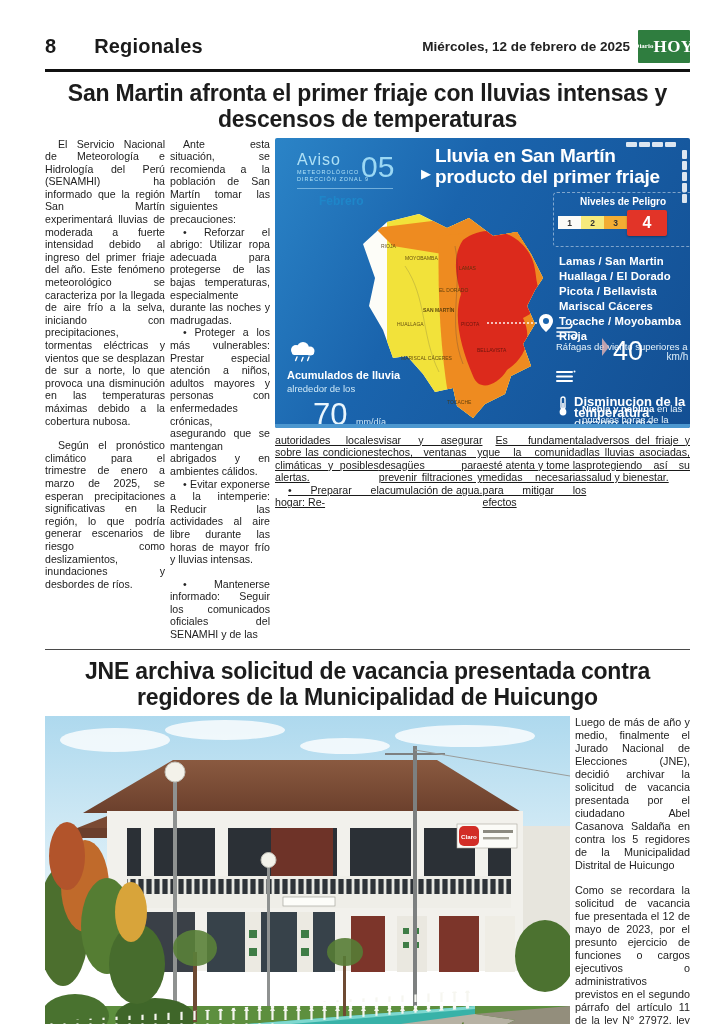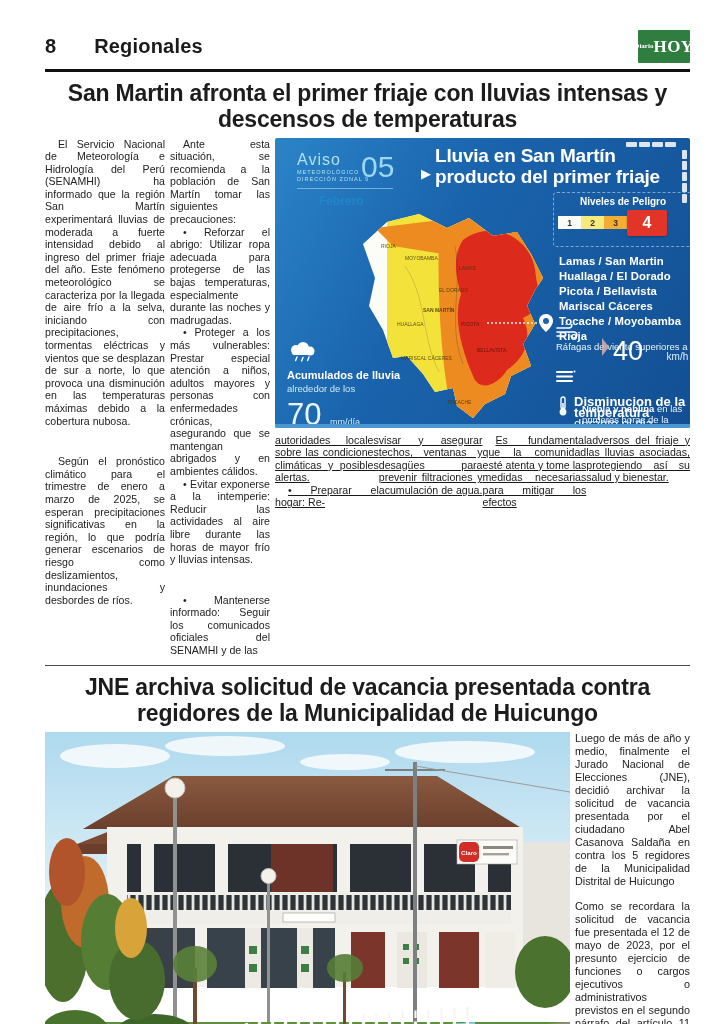"Miércoles, 12 de febrero de" span.date { html: none -> <span>Miércoles, 12 de febrero de 2025</span> }
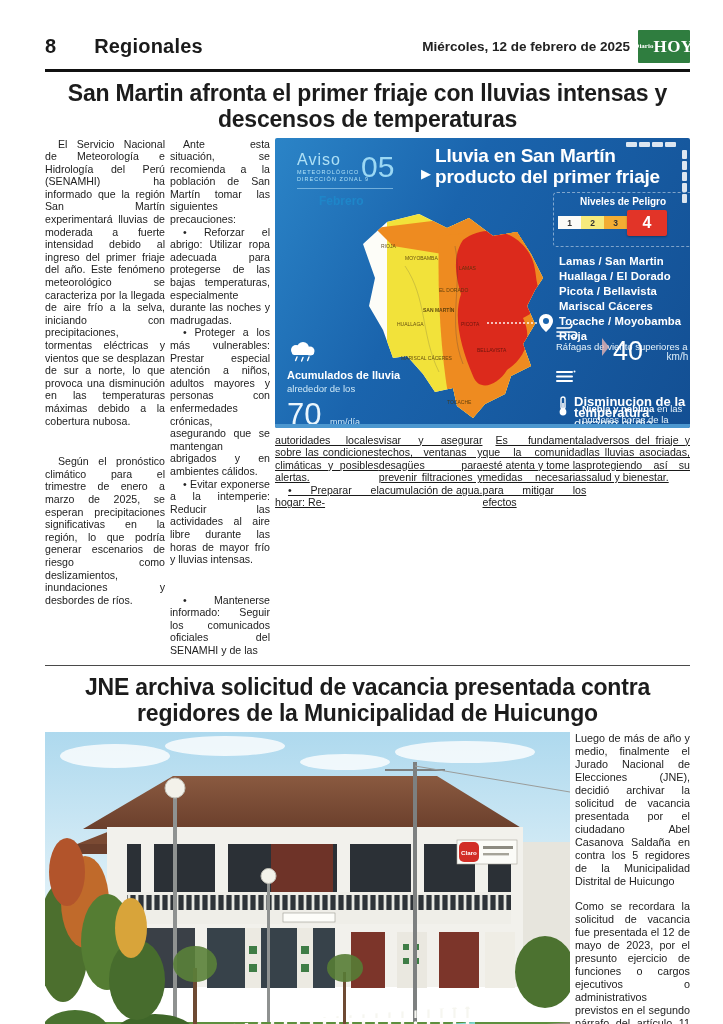"70 mm/día" .rain-val { margin-left: none -> 26px }
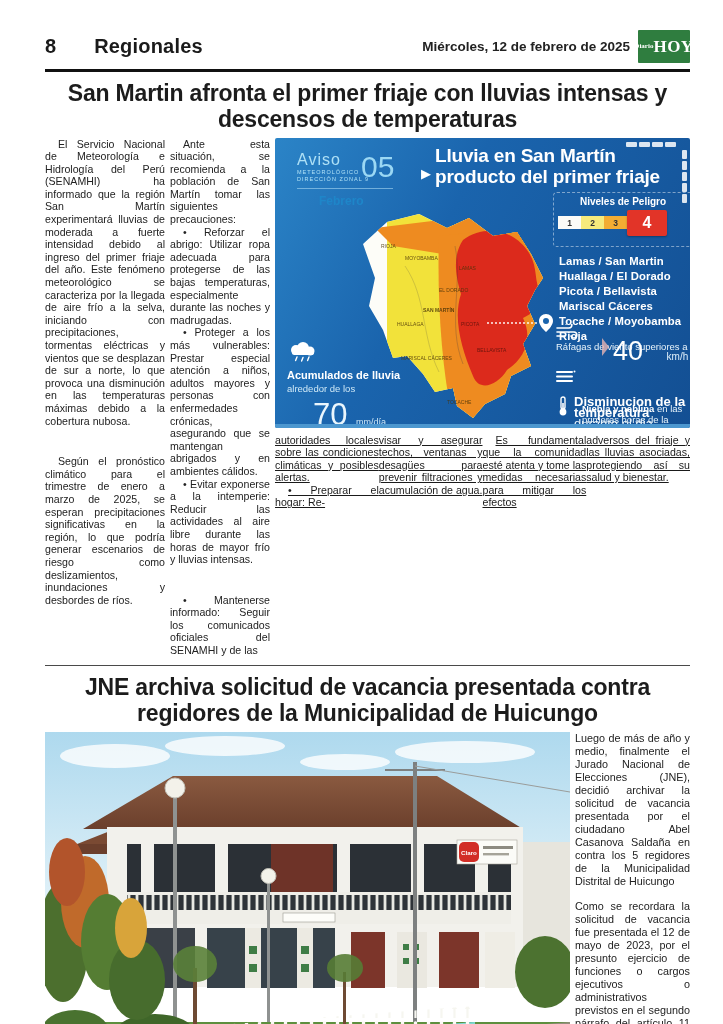"Según el pronóstico climático para" .ncol p.sp { margin-top: 28px -> 12px }
